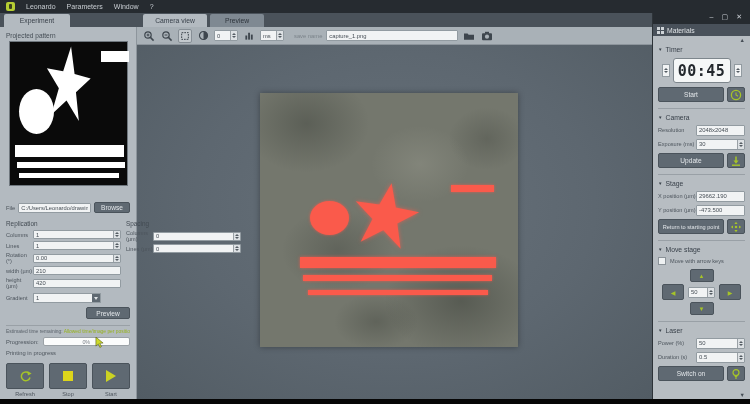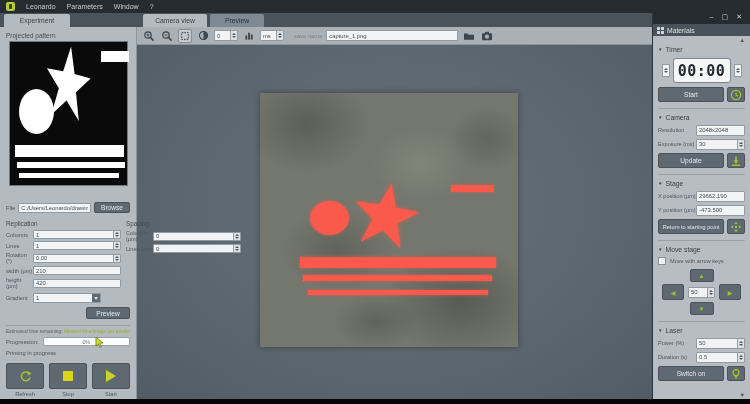"00:00" div.clock { text: 00:00 -> 00:45 }
